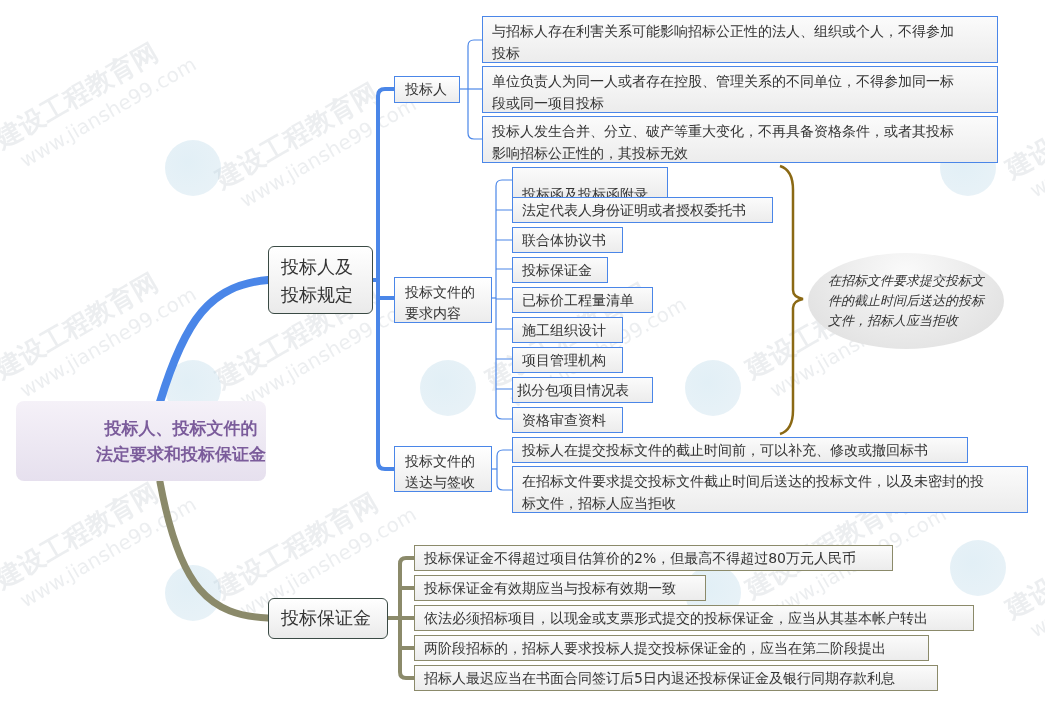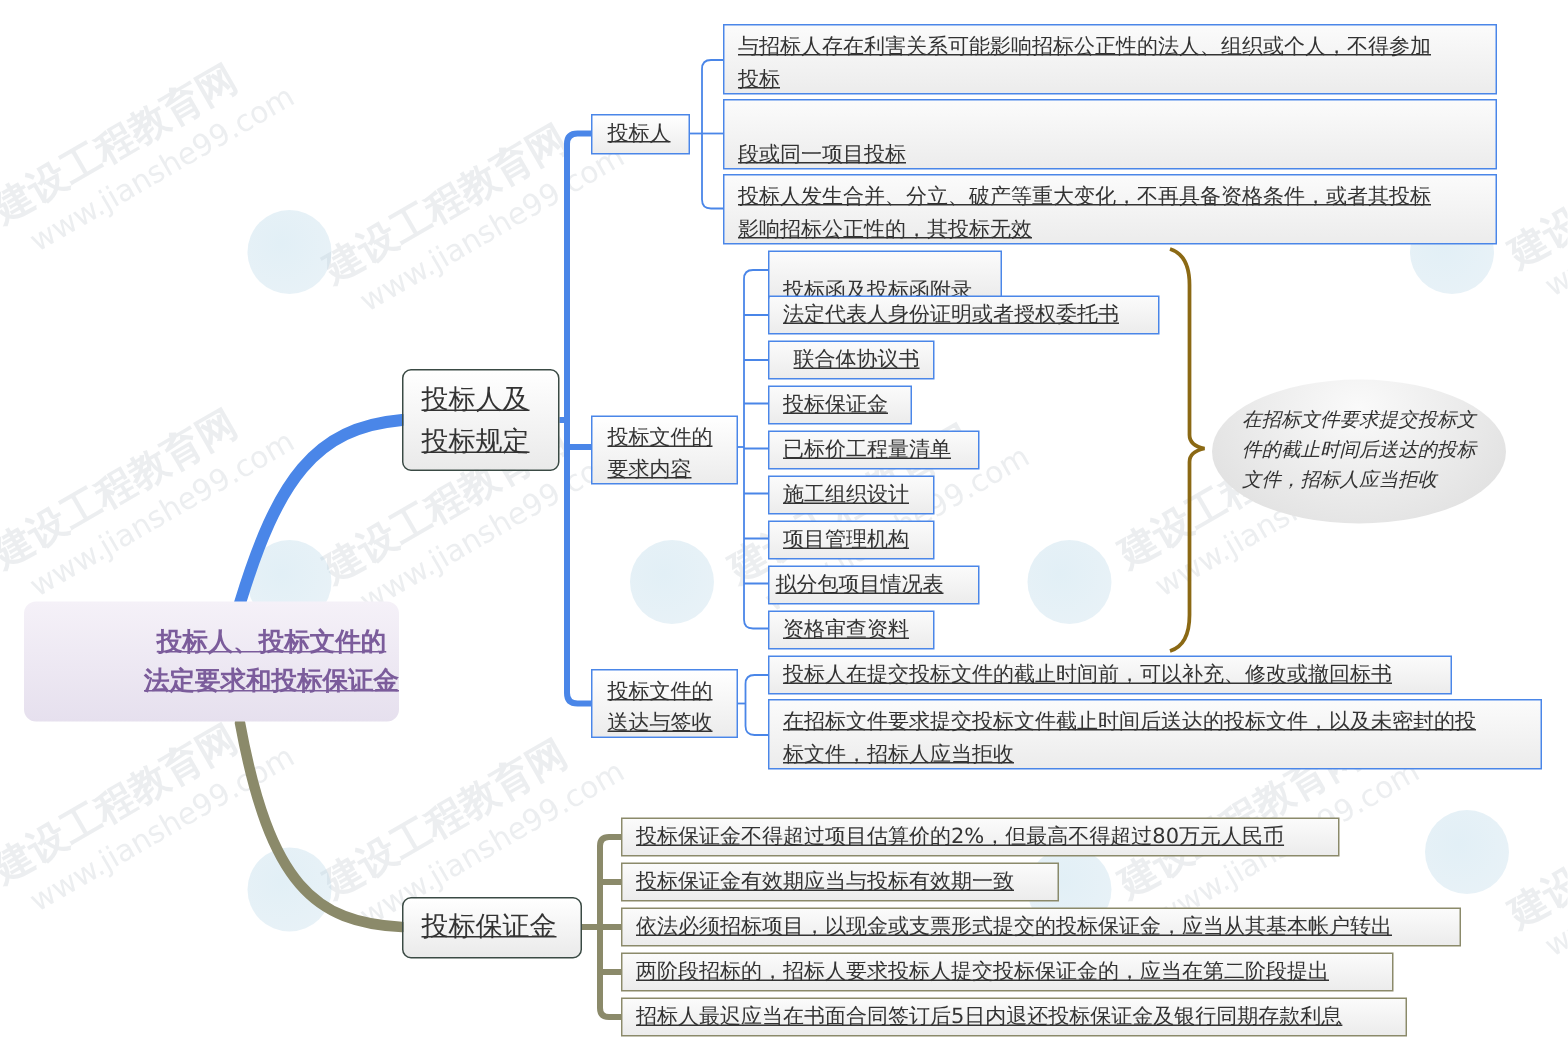"与招标人存在利害关系可能影响招标公正性的法人、组织或个人，不得参加" .node { text-decoration: underline -> none }
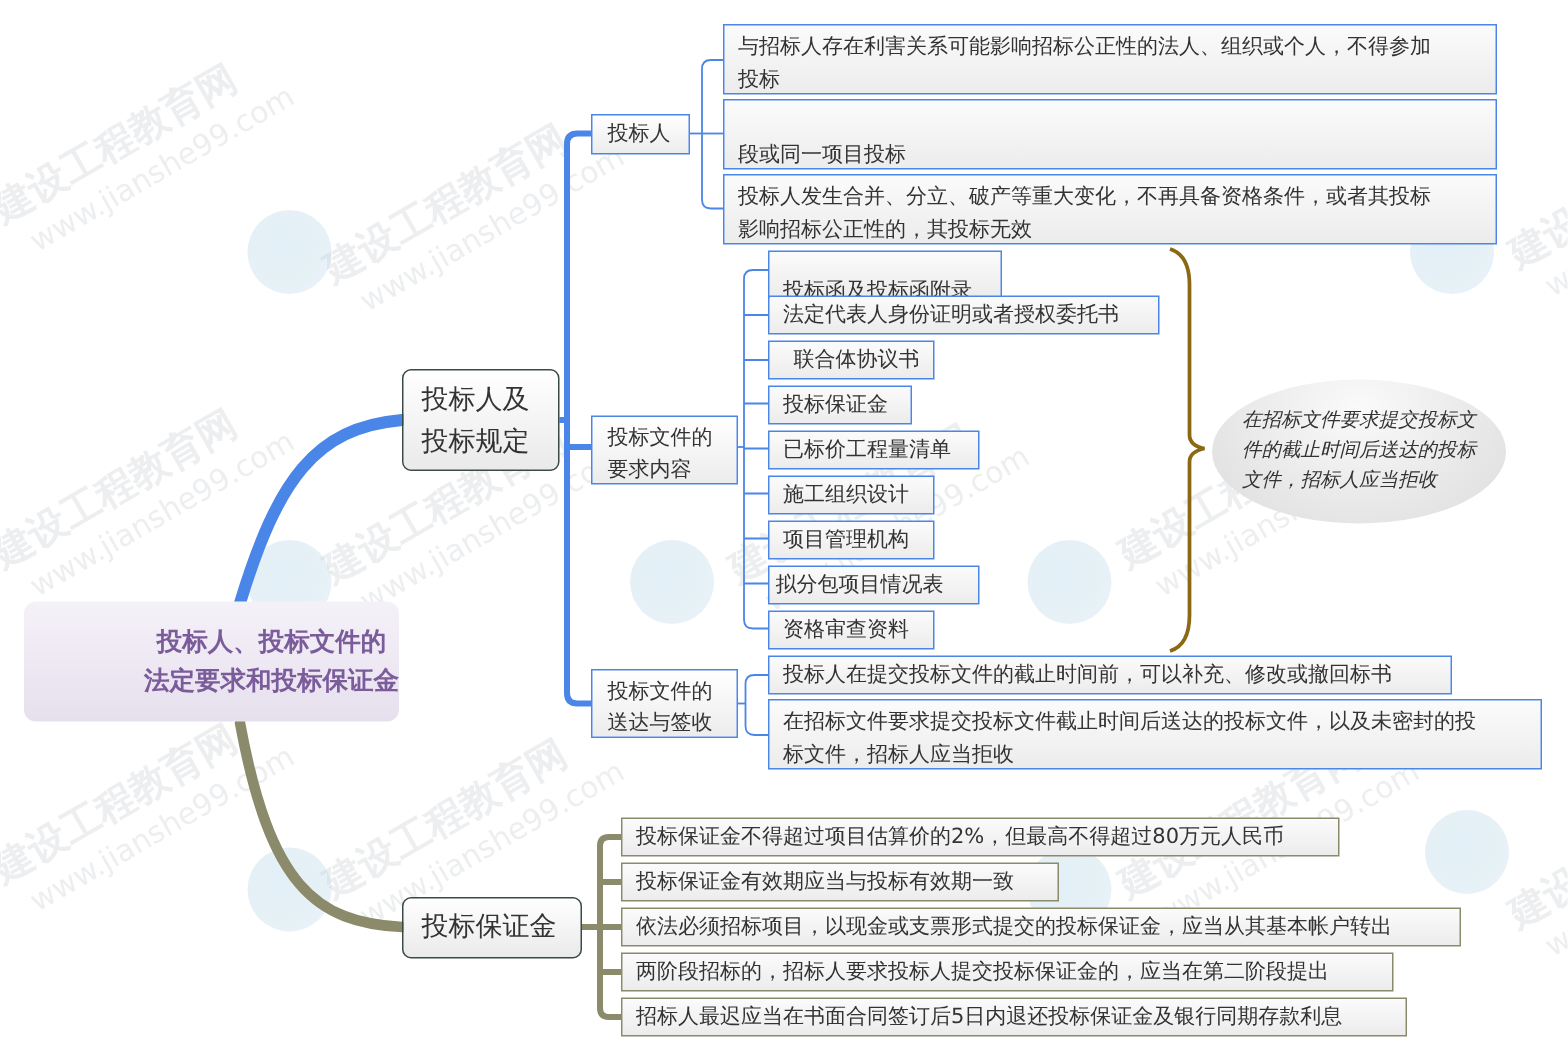"单位负责人为同一人或者存在控股、管理关系的不同单位，不得参加同一标" span { html: none -> <span>单位负责人为同一人或者存在控股、管理关系的不同单位，不得参加同一标</span> }
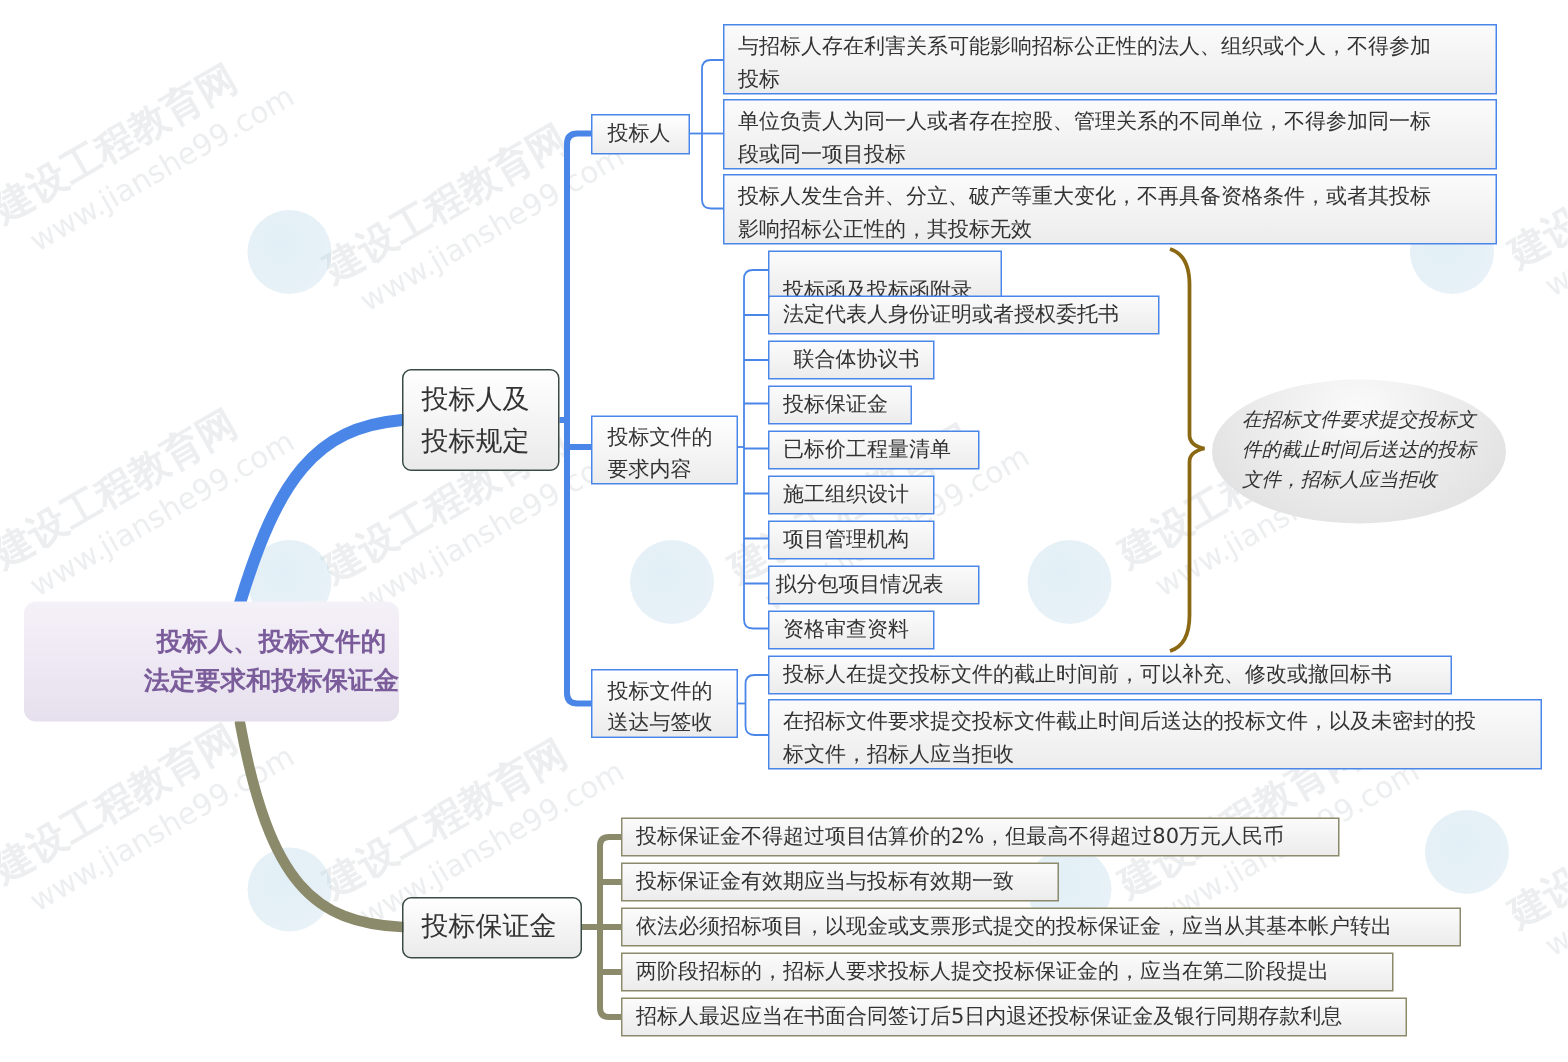"联合体协议书" div.node { text-align: right -> none }
